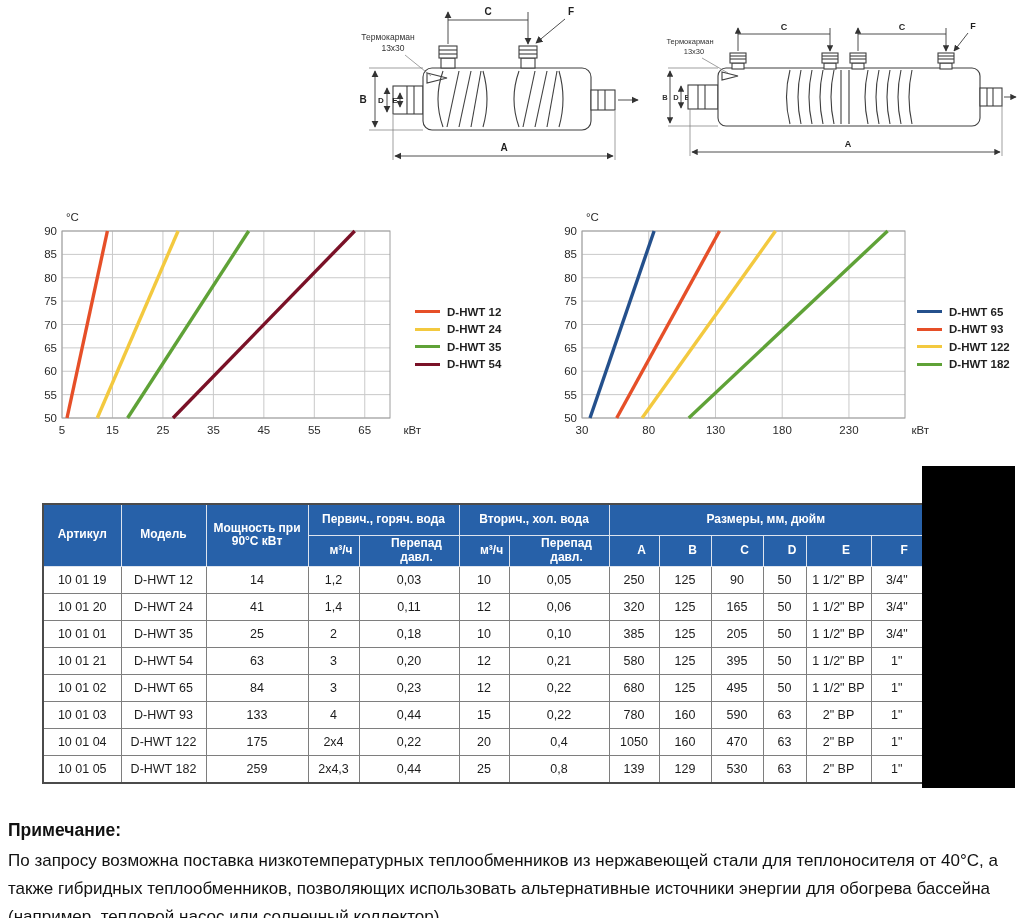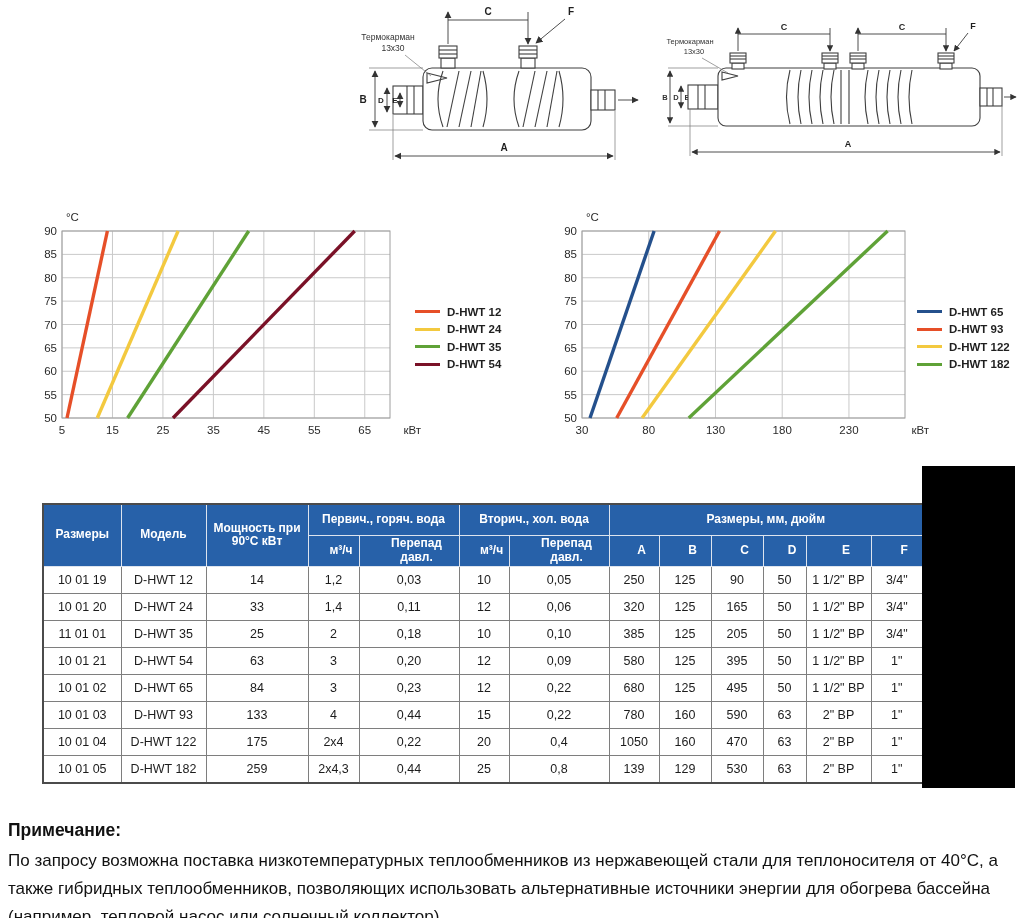"Размеры" th { text: Размеры -> Артикул }
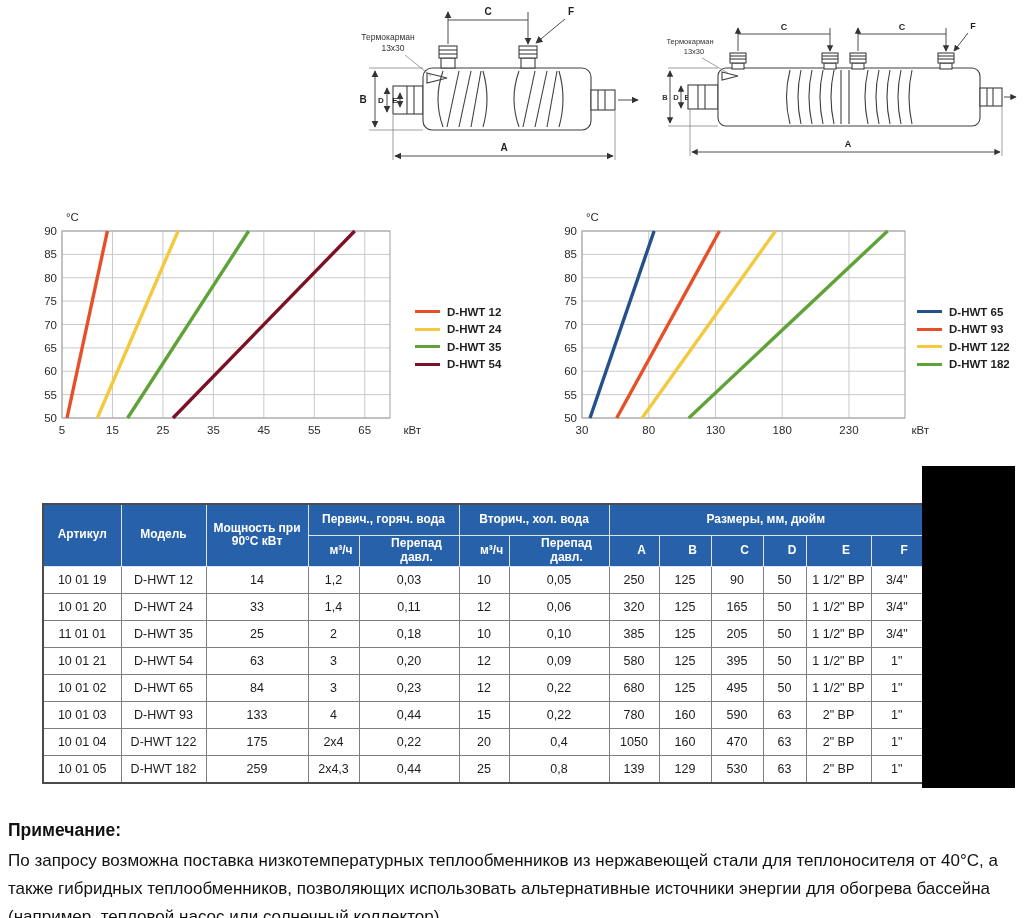"33" td { text: 33 -> 41 }
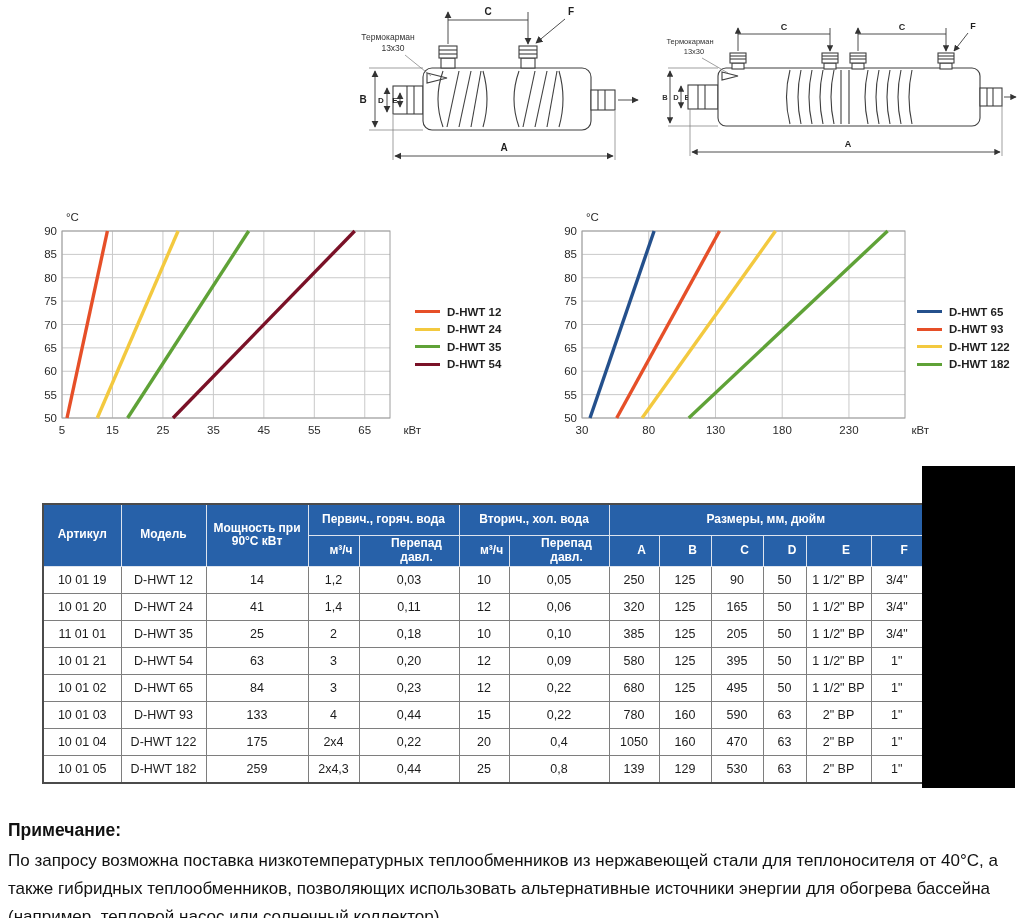"11 01 01" td { text: 11 -> 10 }
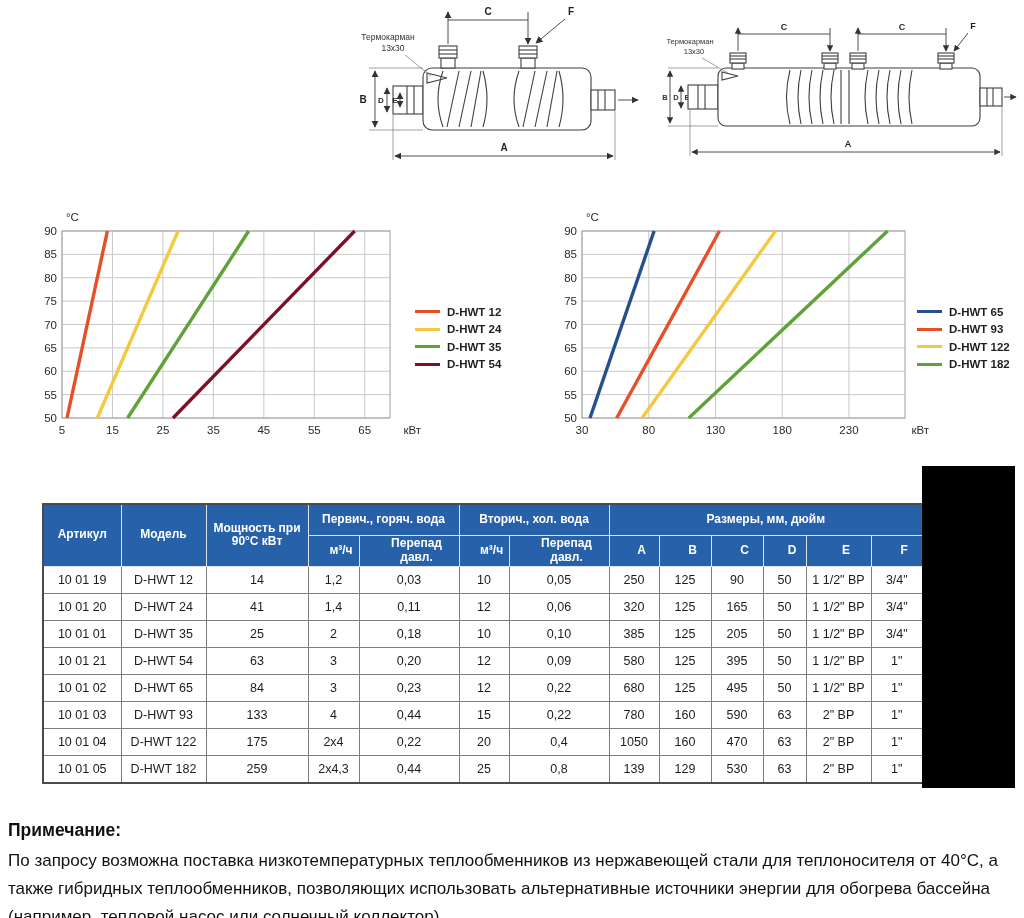"0,09" td { text: 0,09 -> 0,21 }
